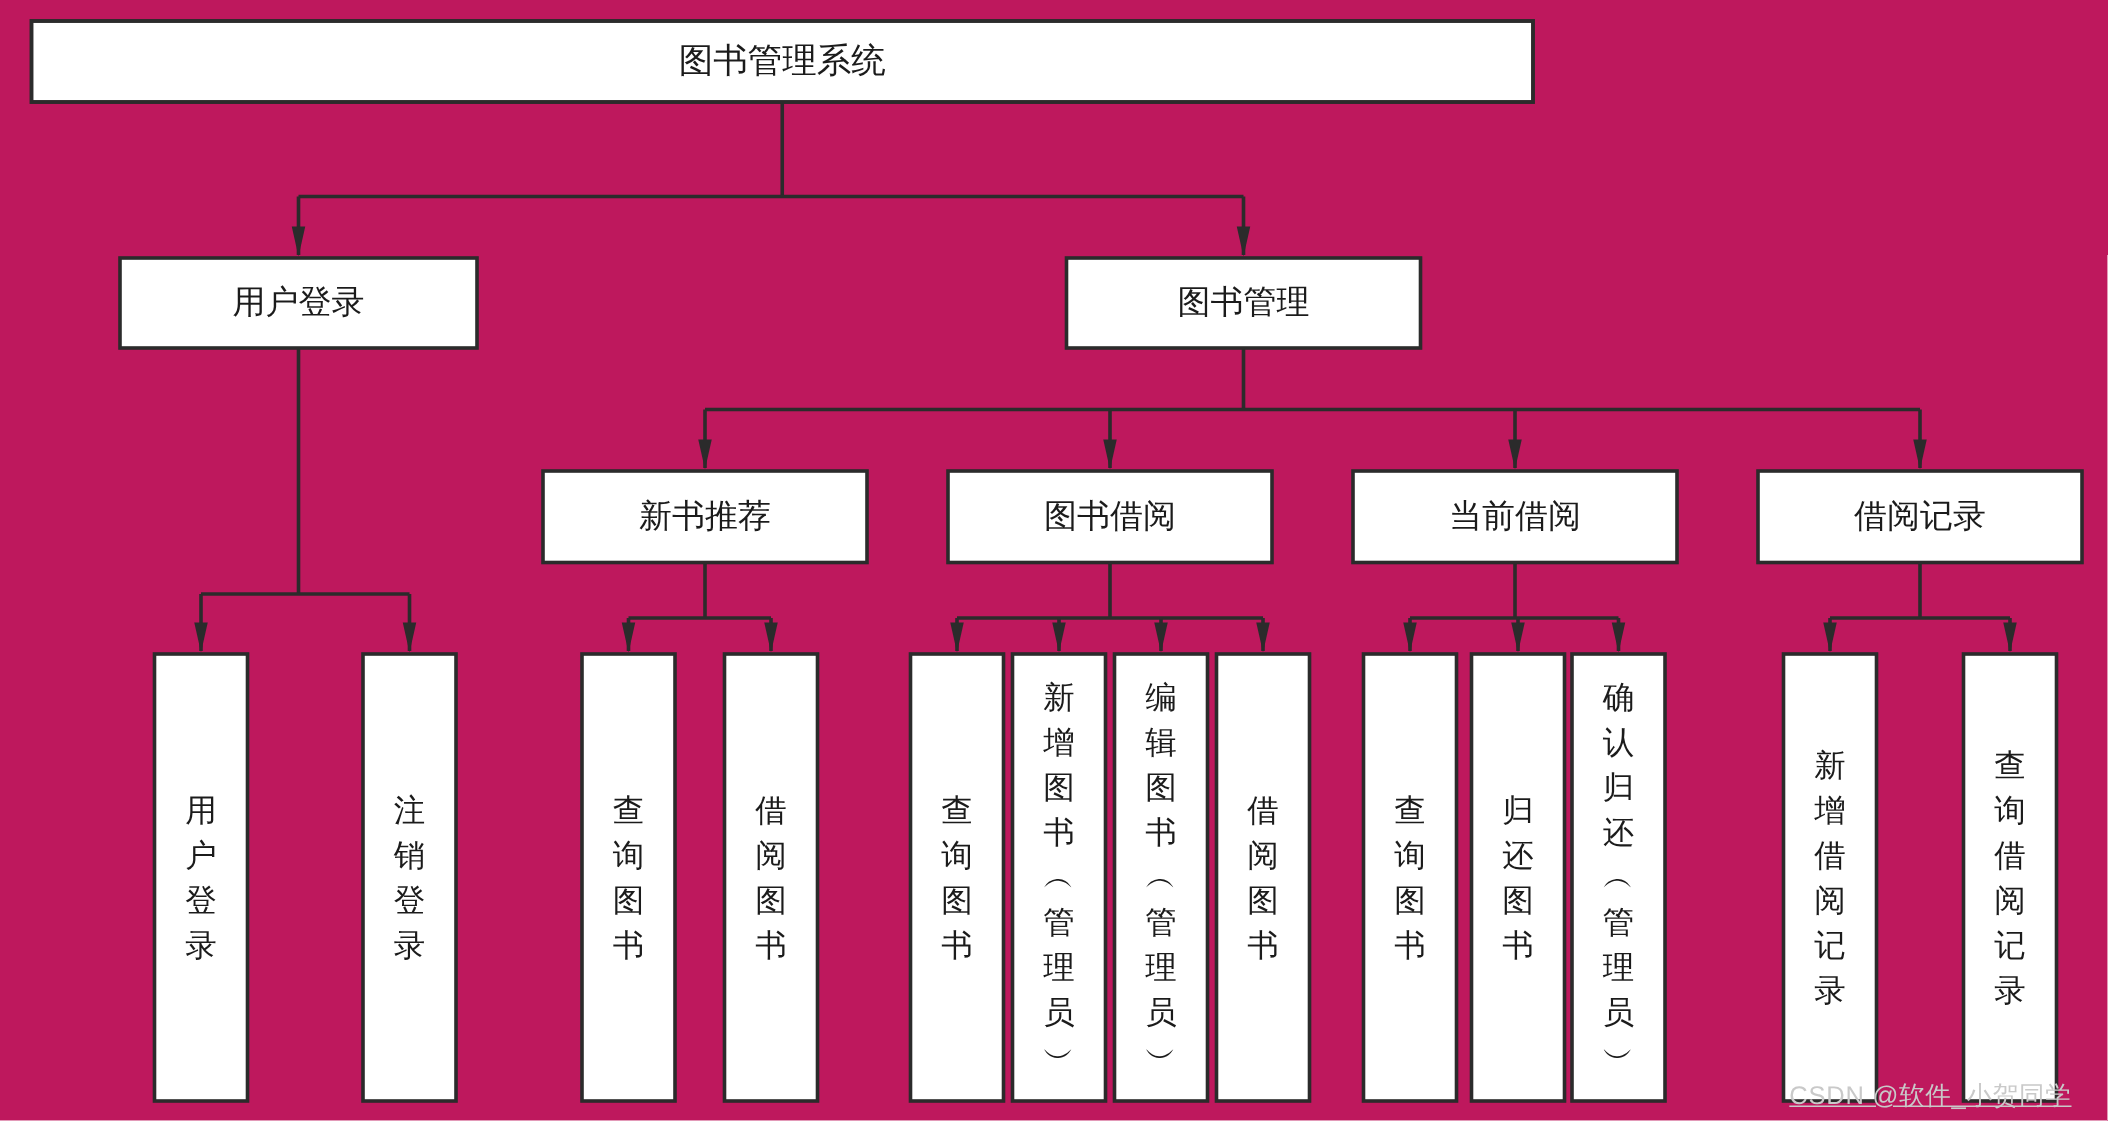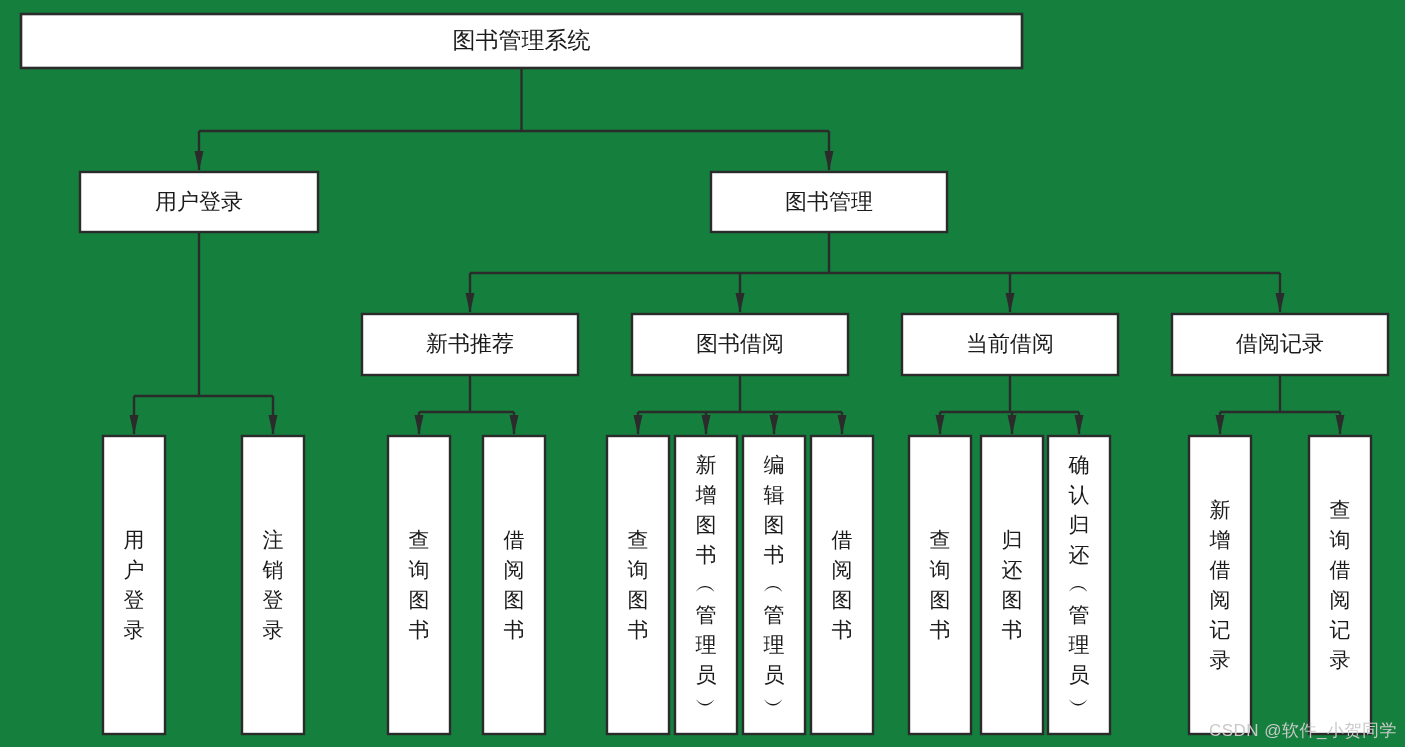"图书管理系统" #stage { background: #15803d -> #be185d }
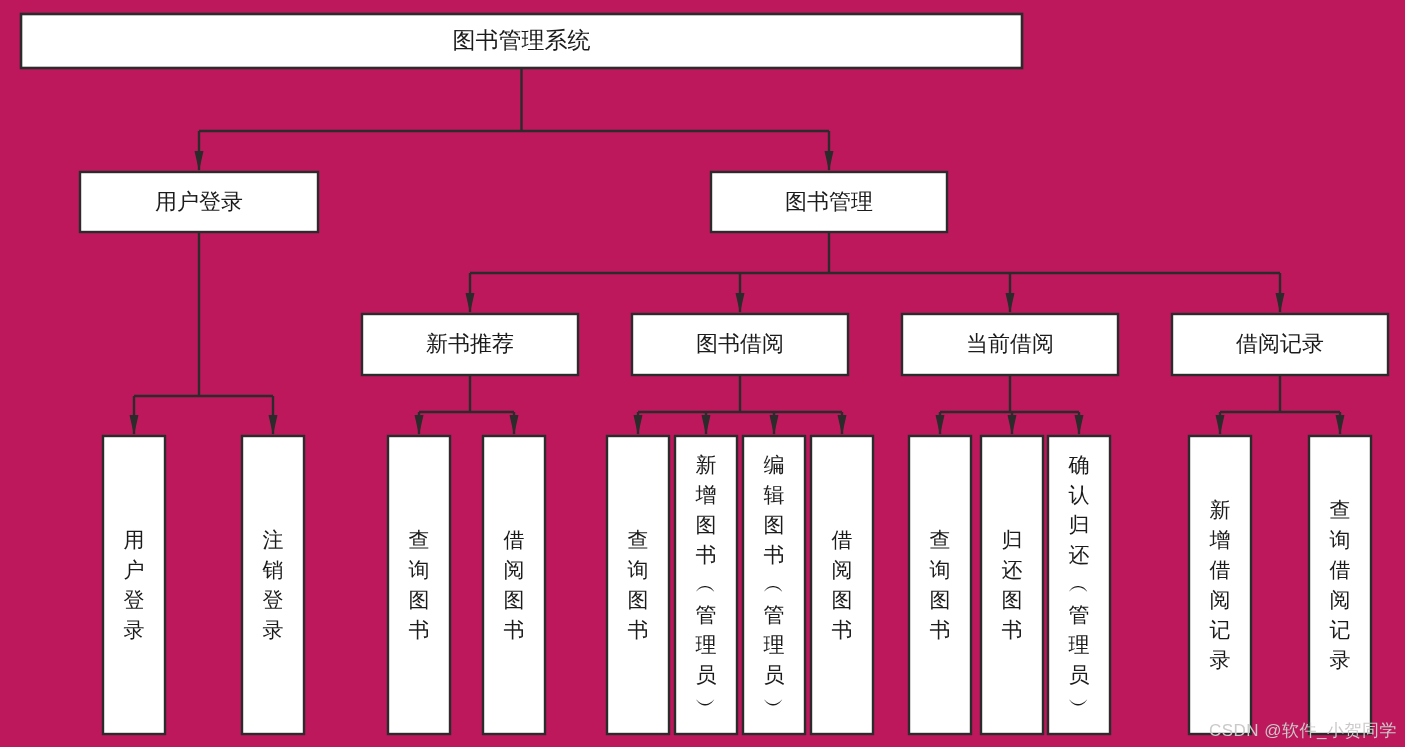"CSDN @软件_小贺同学" .watermark { right: 8px -> 24px; text-decoration: none -> underline }
